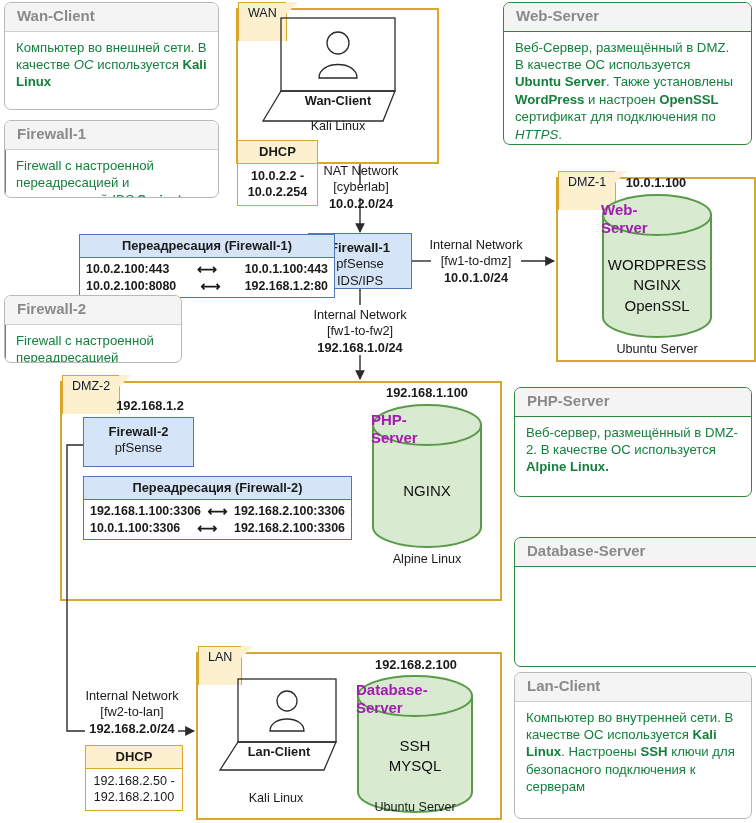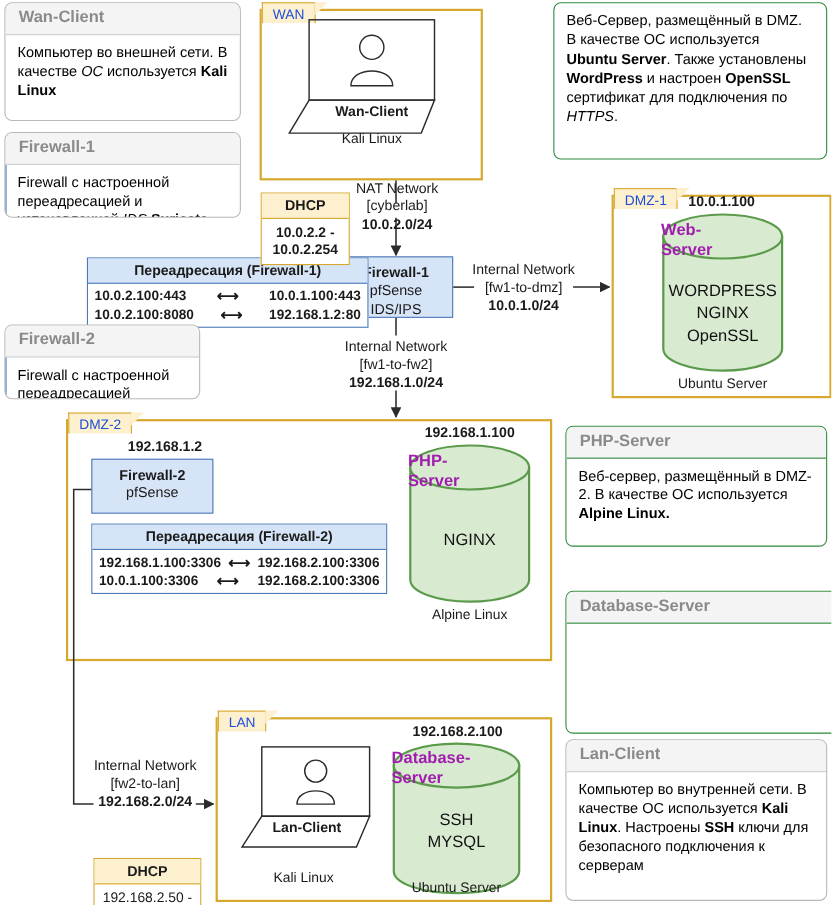"WAN" .zone-tab { color: #1d4ed8 -> #0f172a; padding: 4px 9px 0 9px -> 4px 9px 20px 9px }
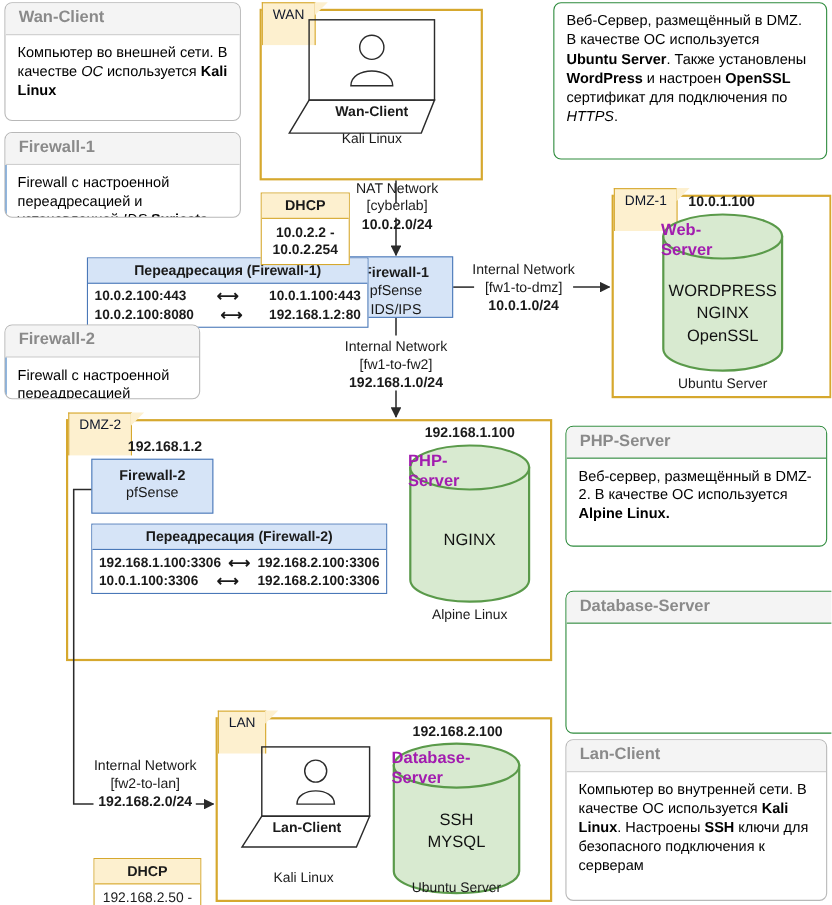"Web-Server" div.card-hd { html: none -> <div>Web-Server</div> }
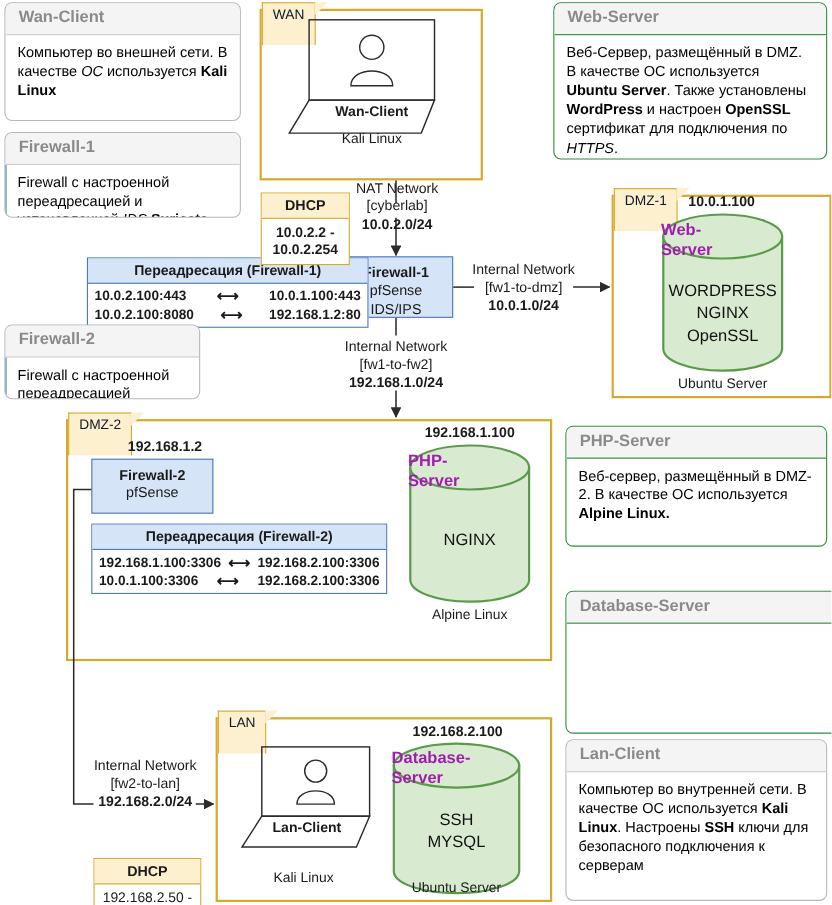"Компьютер во внешней сети. В" .card .card-bd { color: #000000 -> #15803d }
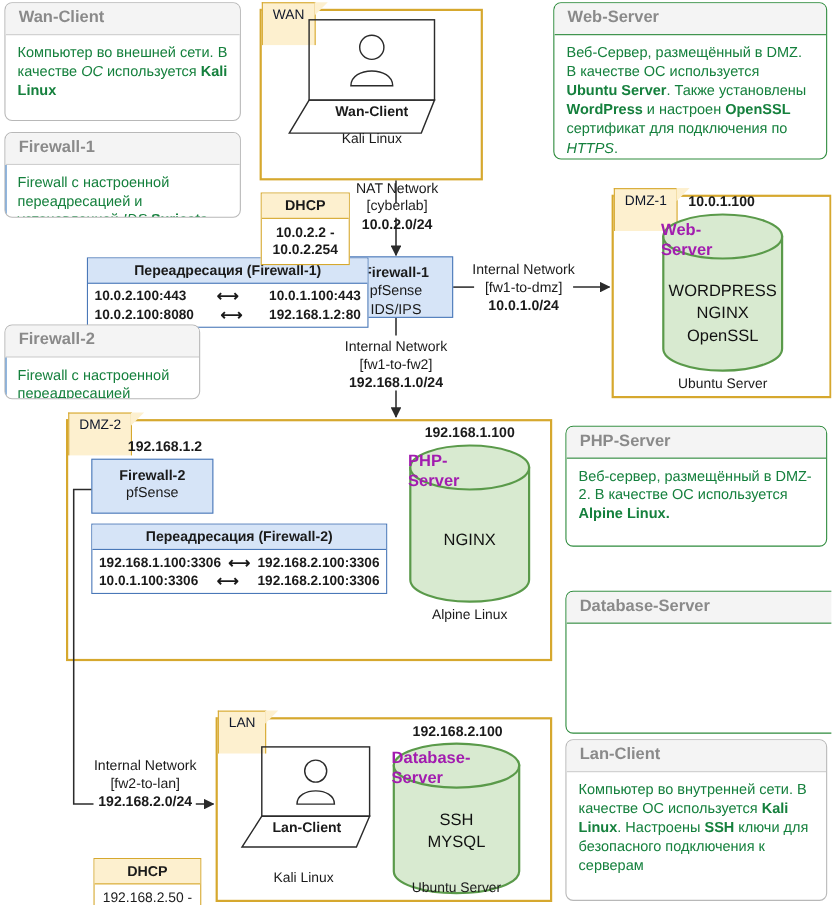"DHCP" .dhcp { margin-top: 35px -> none }
